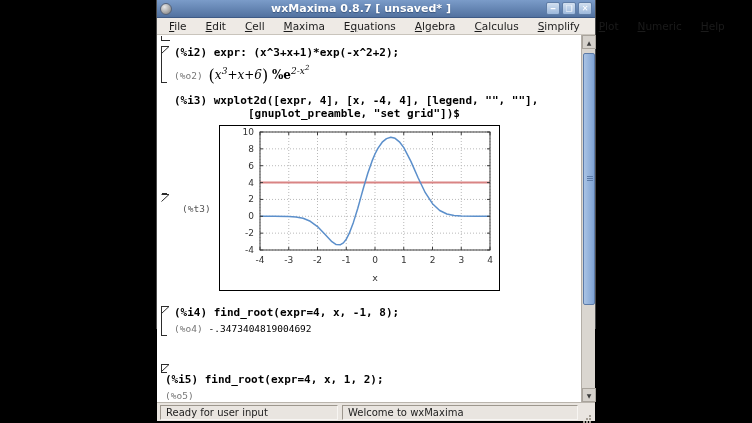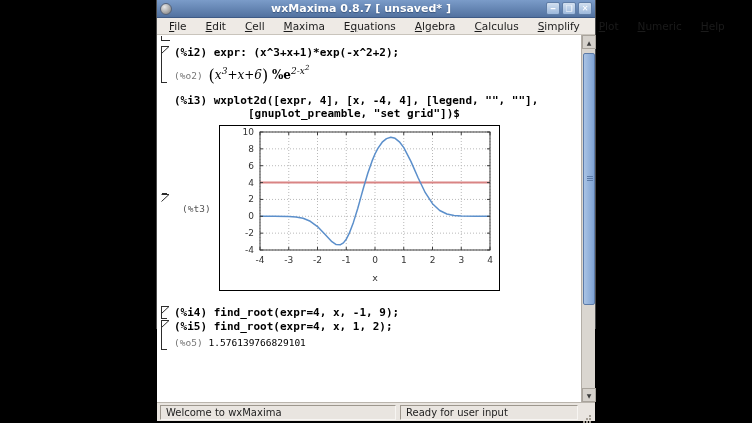"find_root(expr=4, x, -1, 9);" span { text: 9 -> 8 }
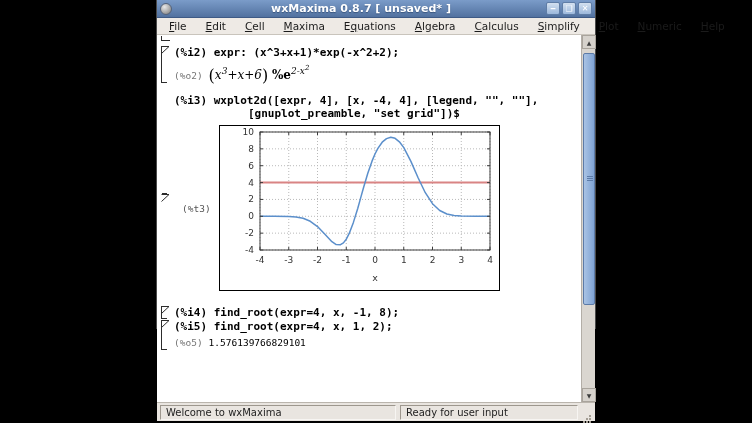"(%o4)" div.outrow { html: none -> <div> <span>(%o4)</span> <span>-.3473404819004692</span> </div> }
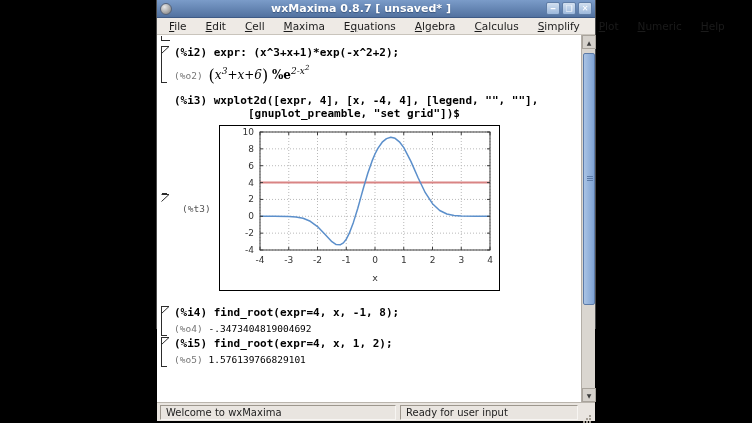"(%i5) find_root(expr=4, x, 1, 2);" div.cell { flex-direction: none -> column; margin-top: 1px -> 28px }
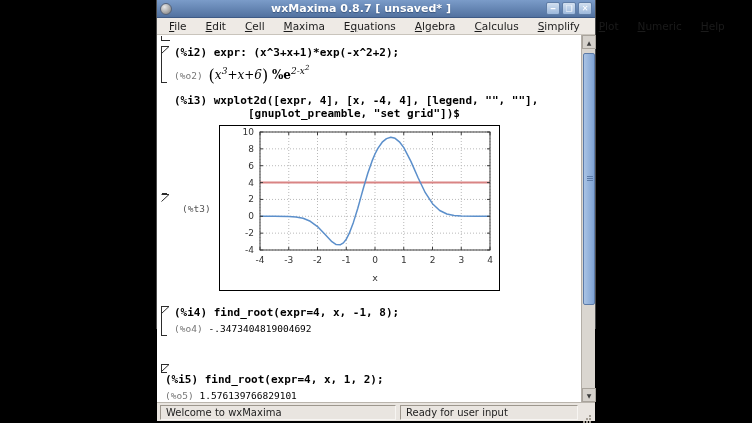"1.576139766829101" span.outval { html: <span>1.576139766829101</span> -> none }
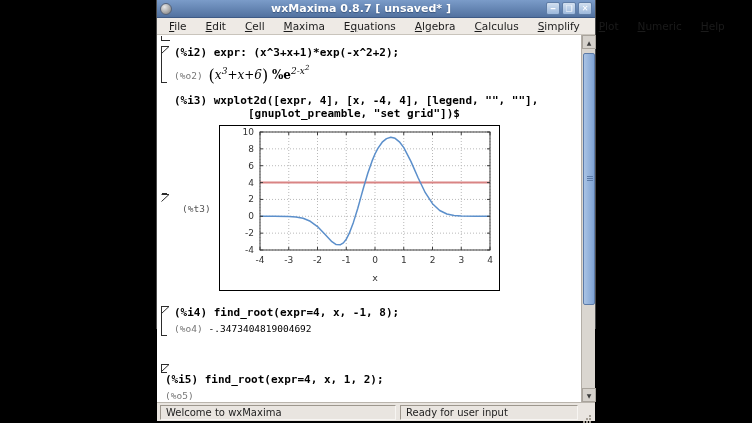"Welcome to wxMaxima" div.status-panel { order: before "Ready for user input" -> after "Ready for user input" }
